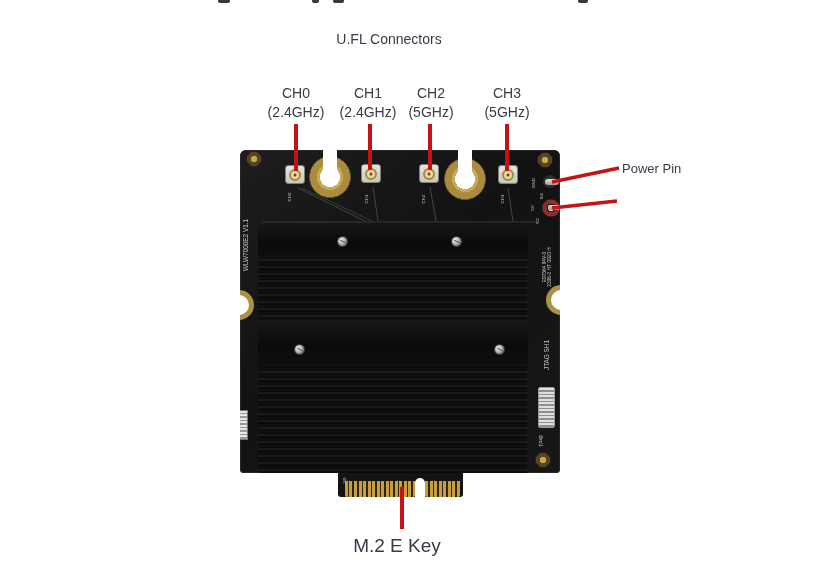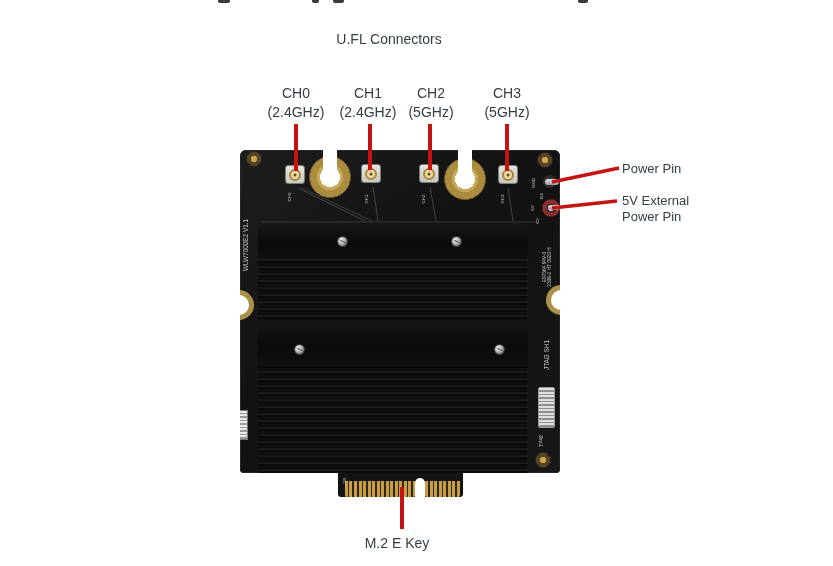"5V External" div.lbl { html: <div> <div>5V External</div> <div>Power Pin</div> </div> -> none }
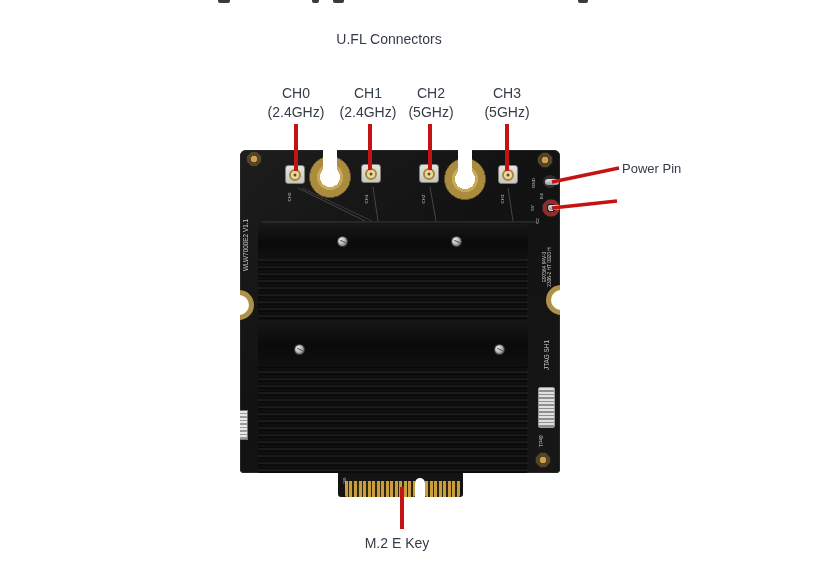"M.2 E Key" .m2-lbl { font-size: 14px -> 19px }
